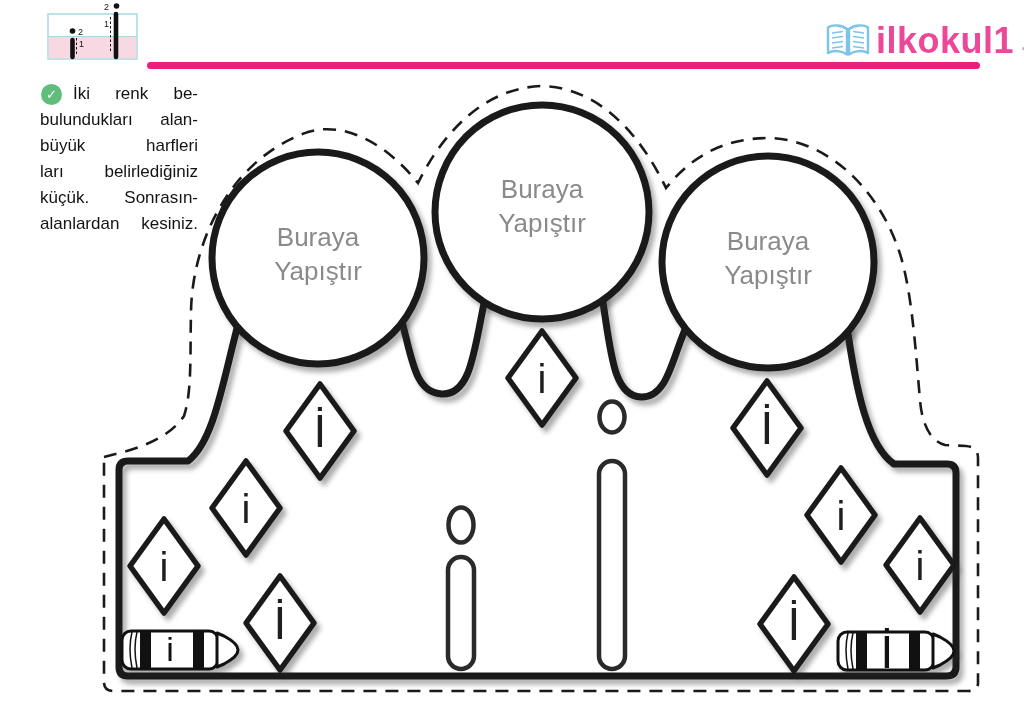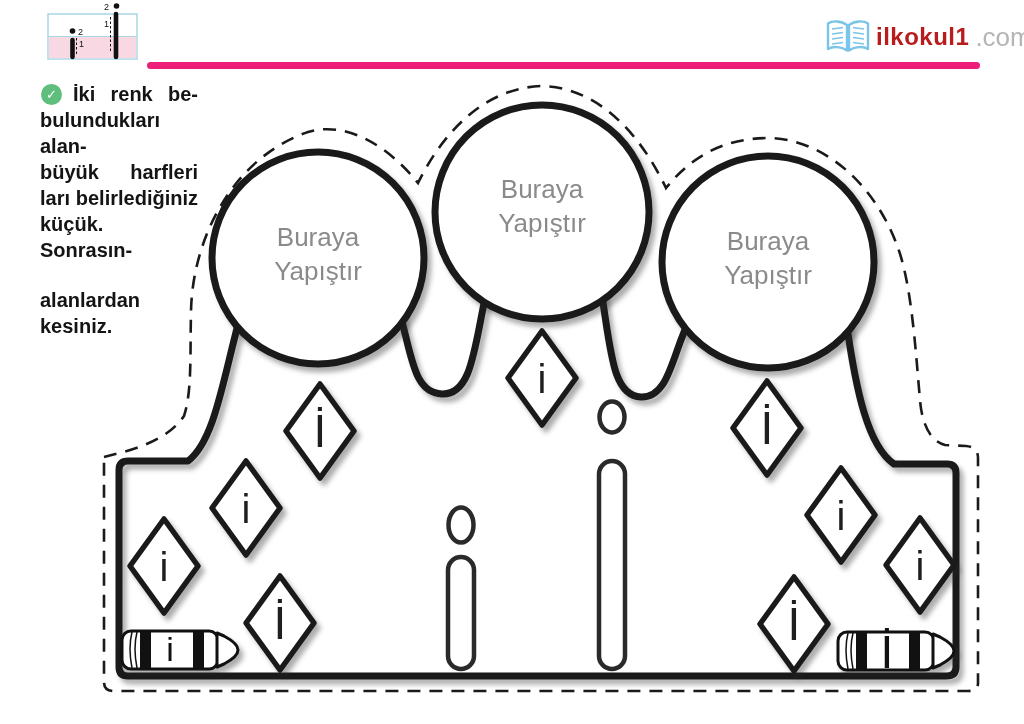"ilkokul1" #brand .logo-main { color: #b91c1c -> #ec4899; font-size: 24px -> 36px }
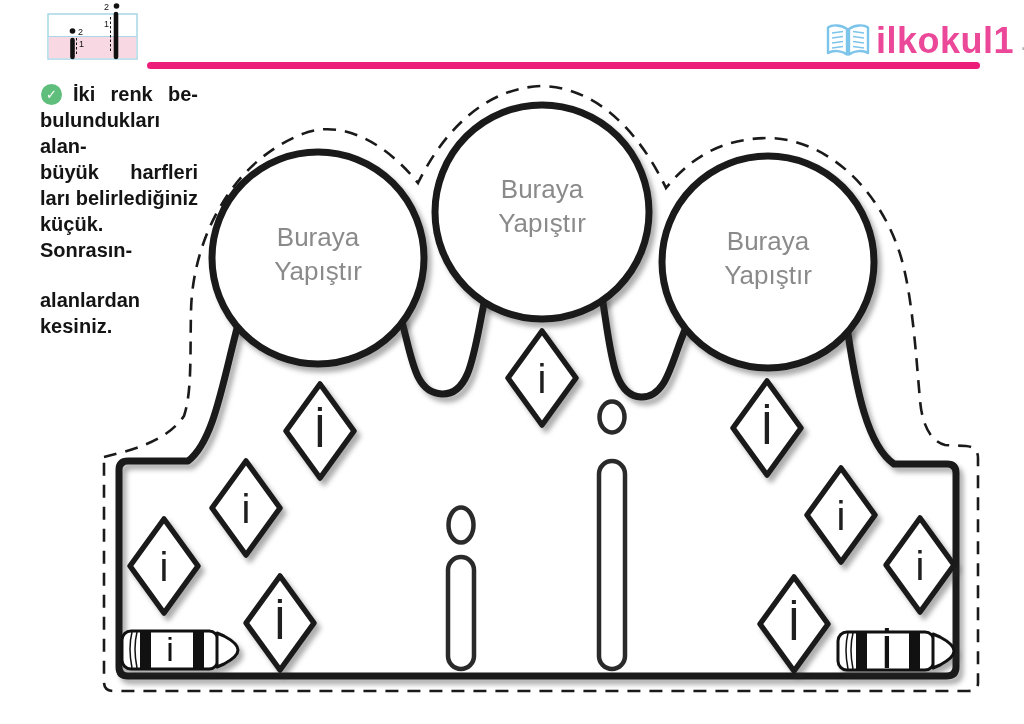"İki renk be-" #instructions { font-size: 20px -> 17px; font-weight: bold -> normal }
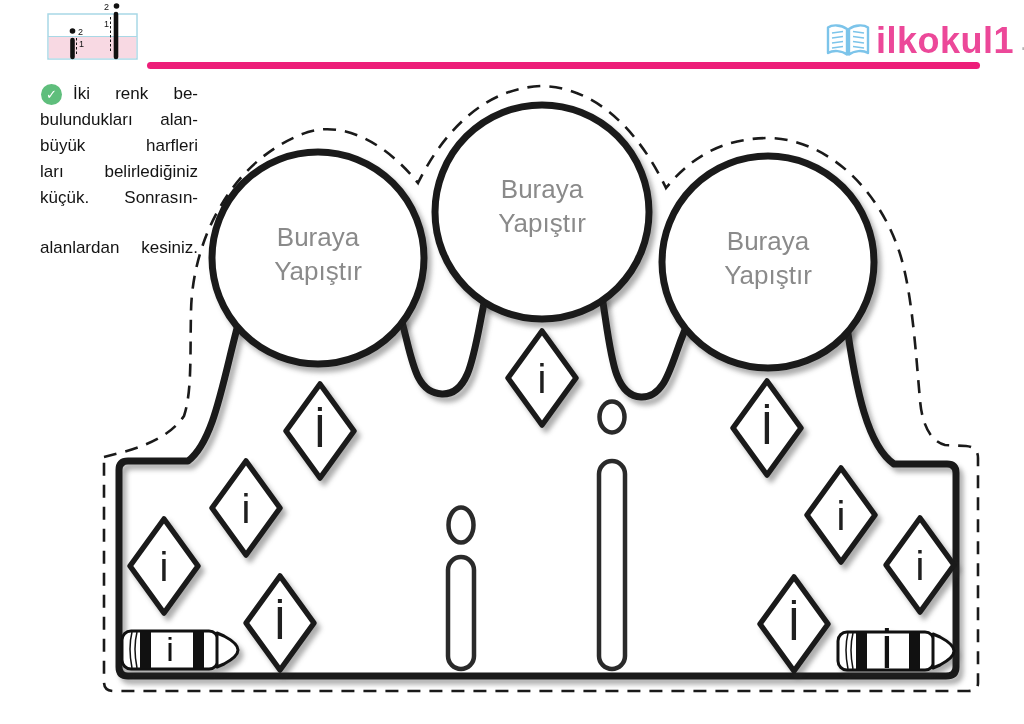"alanlardan kesiniz." .instr-line.last { margin-top: 24px -> none }
